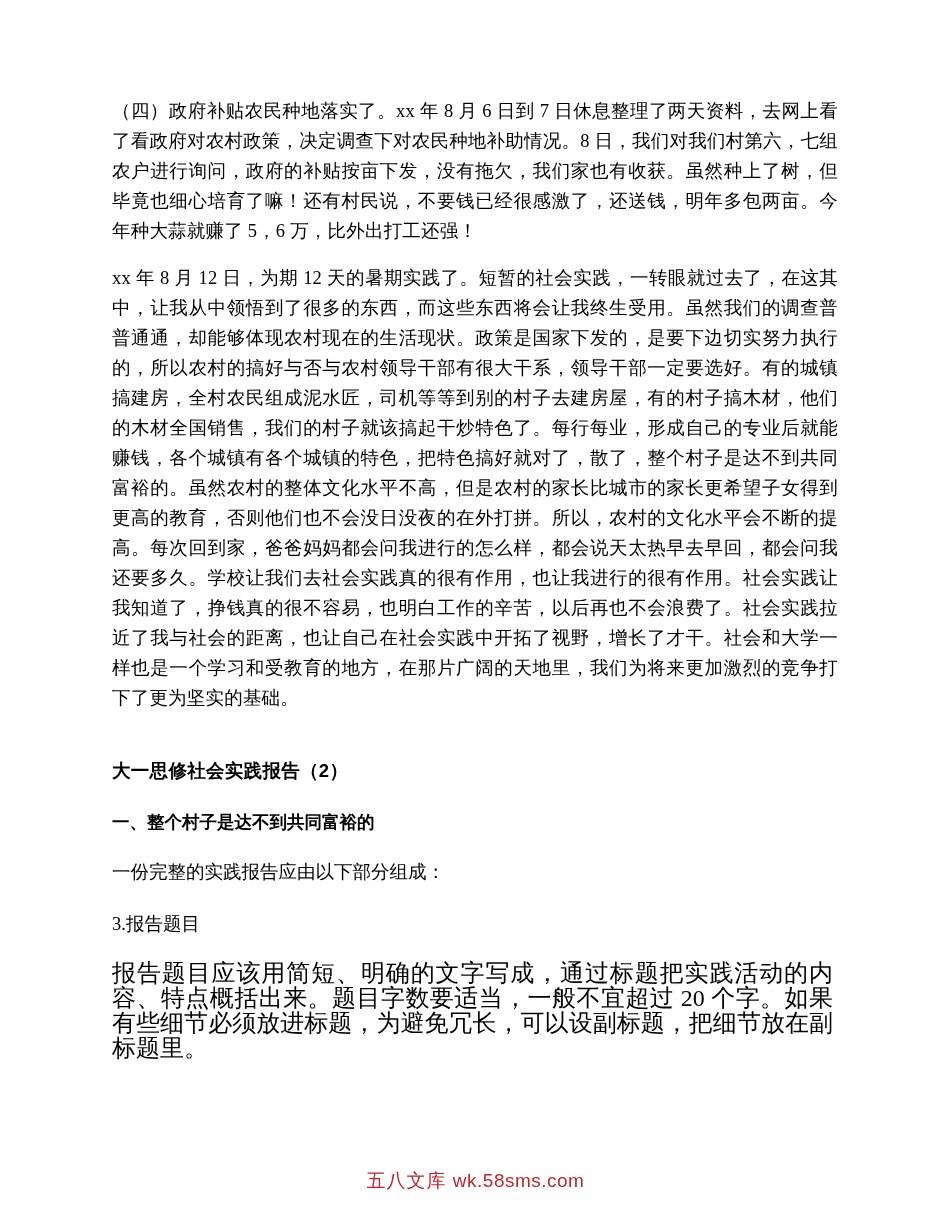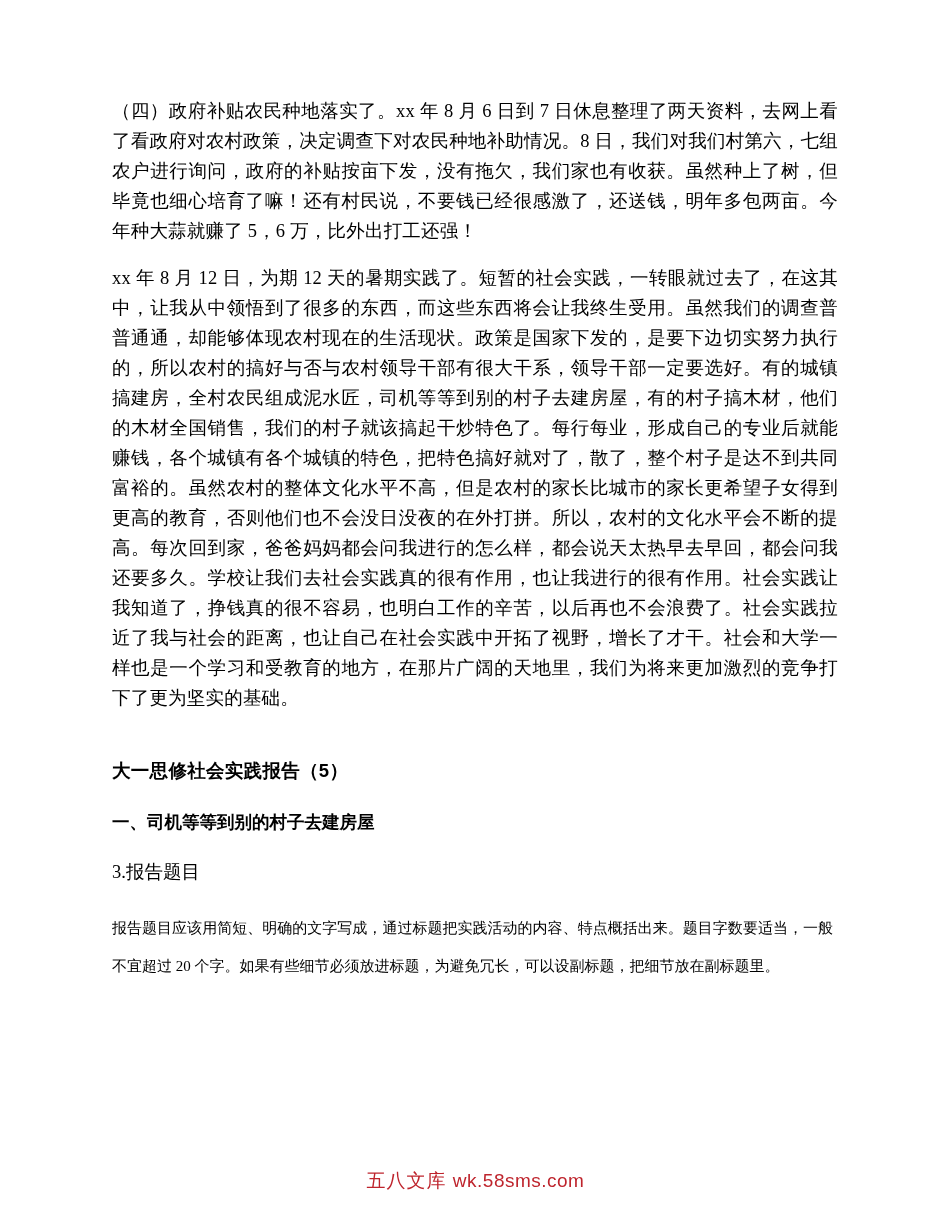"大一思修社会实践报告（5）" h2.section-heading { text: 5 -> 2 }
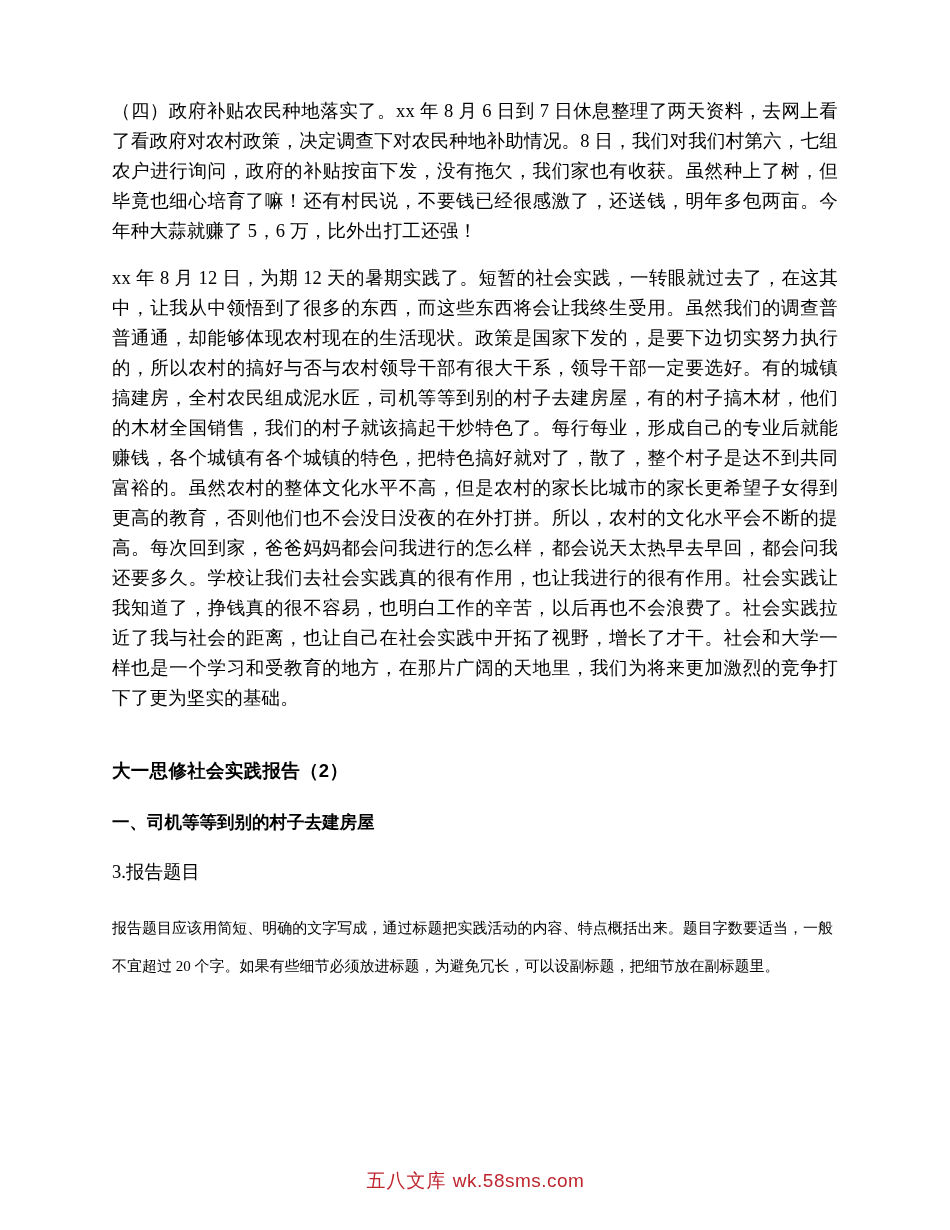"一、司机等等到别的村子去建房屋" p.sub-bold { text: 司机等等到别的村子去建房屋 -> 整个村子是达不到共同富裕的 }
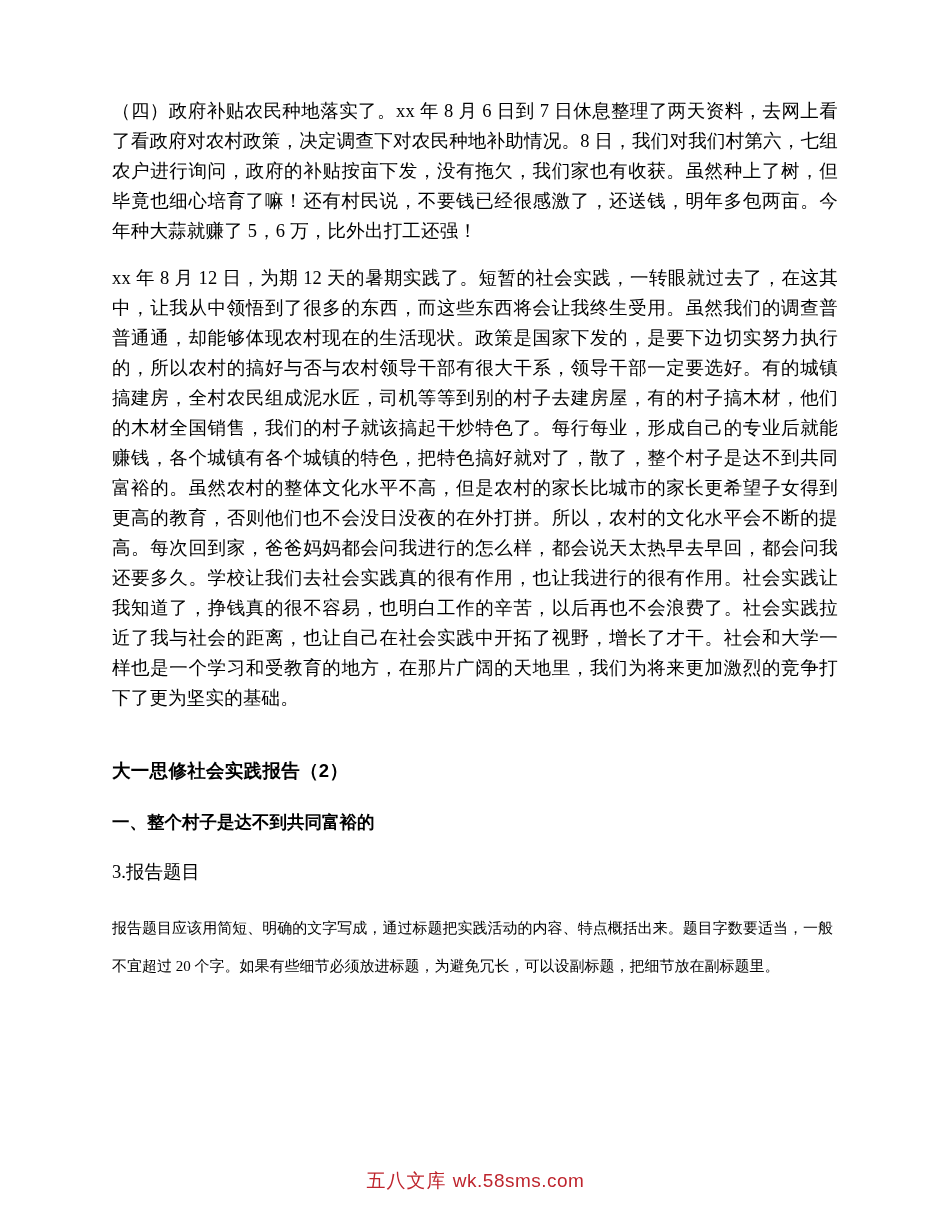"一份完整的实践报告应由以下部分组成：" p.line { html: none -> <p>一份完整的实践报告应由以下部分组成：</p> }
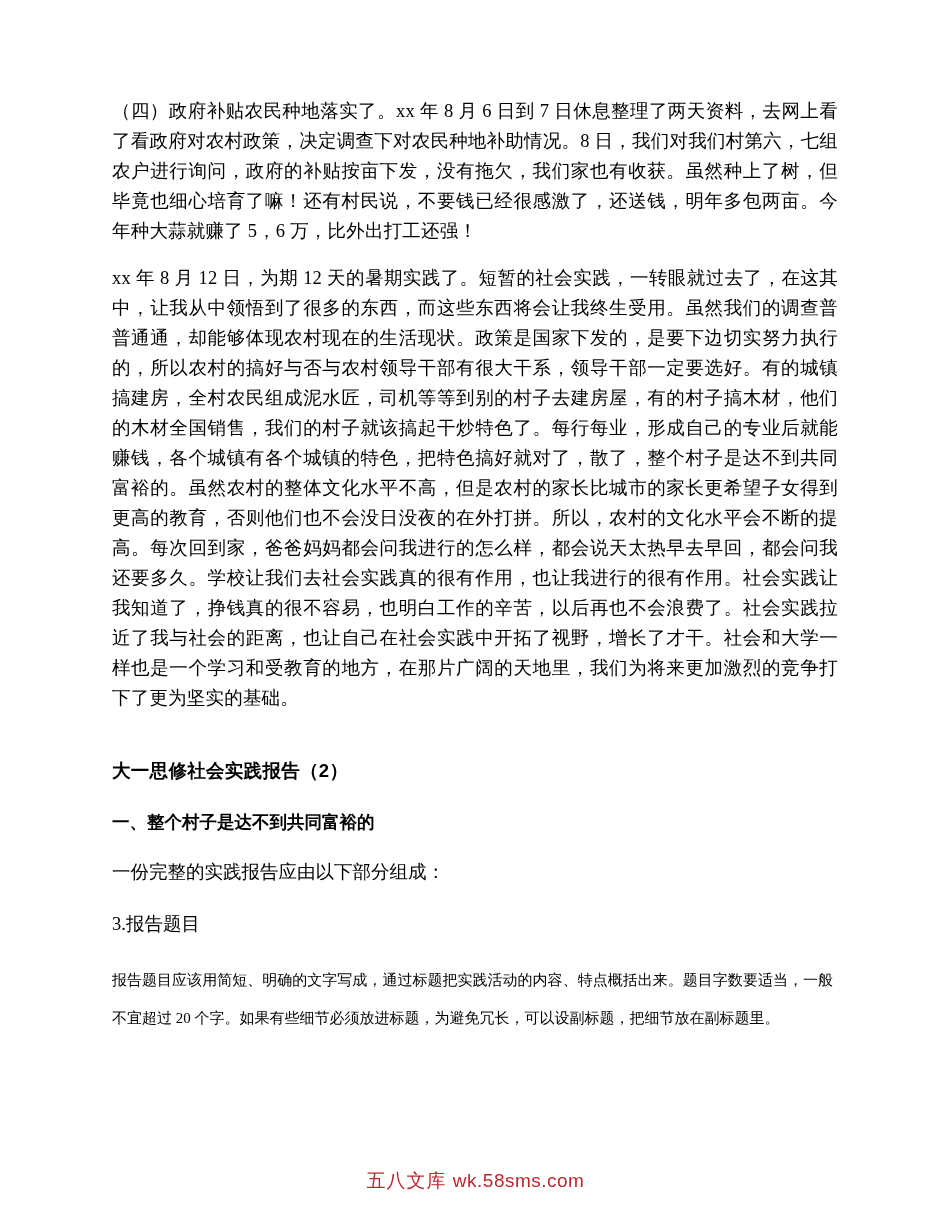"报告题目应该用简短、明确的文字写成，通过标题把实践活动的内容、特点概括出来。题目" p.block { font-size: 15px -> 24px; line-height: 38px -> 25px }
